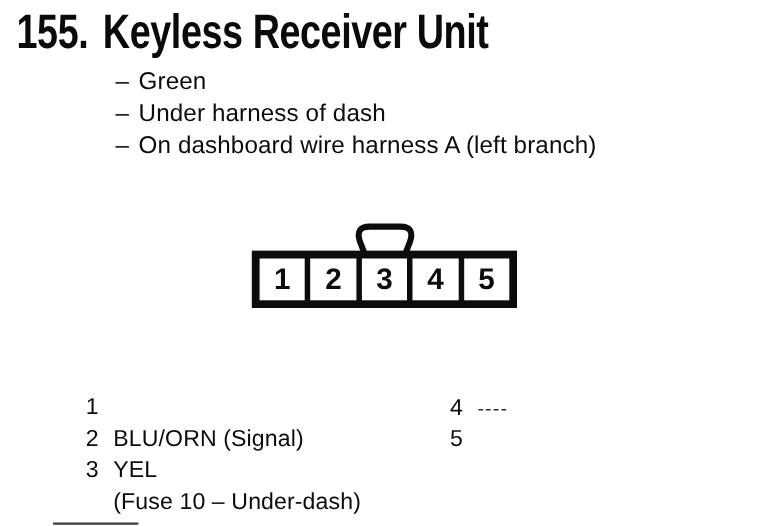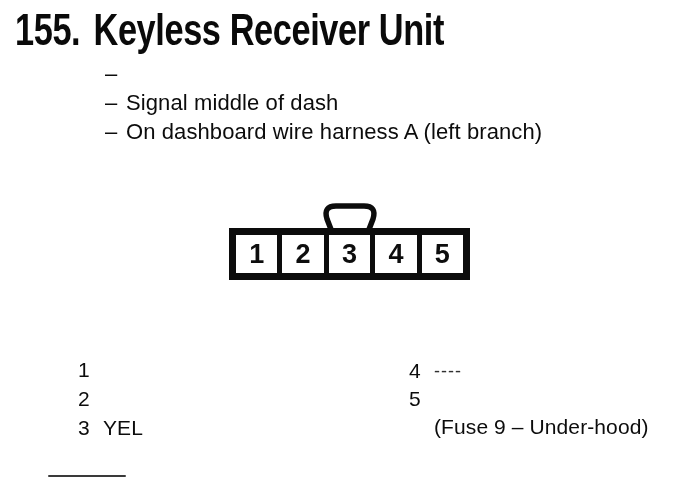"Green" span { html: none -> <span>Green</span> }
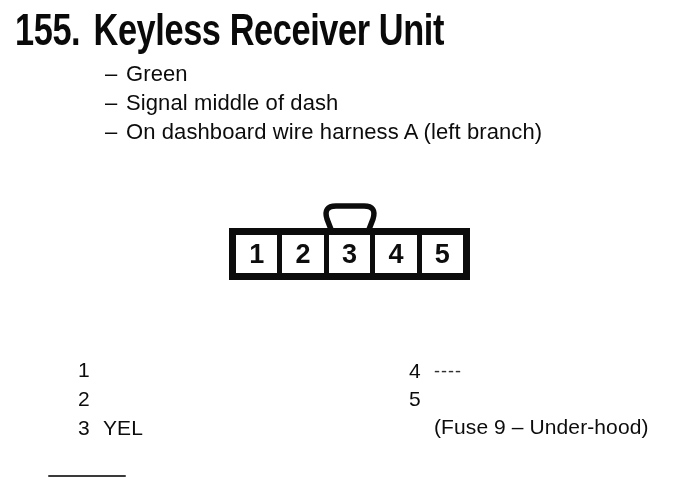"Signal middle of dash" span { text: Signal middle -> Under harness }
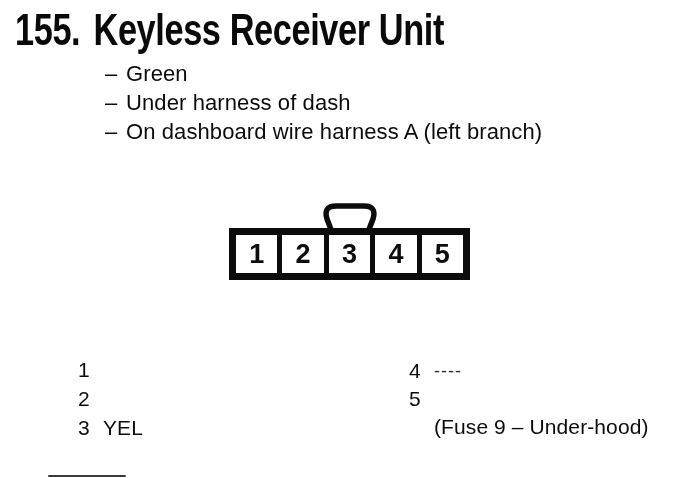"BLU/ORN (Signal)" span { html: none -> <span>BLU/ORN (Signal)</span> }
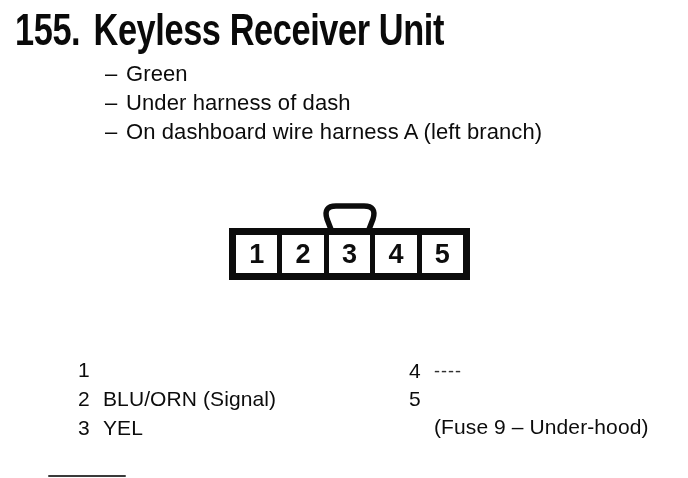"(Fuse 9 – Under-hood)" div.prow { html: <div> <span></span> <span>(Fuse 9 – Under-hood)</span> </div> -> none }
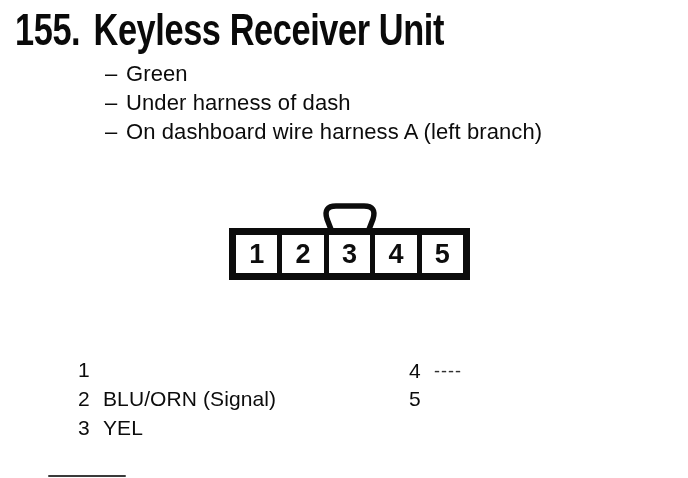"(Fuse 10 – Under-dash)" div.prow { html: none -> <div> <span></span> <span>(Fuse 10 – Under-dash)</span> </div> }
